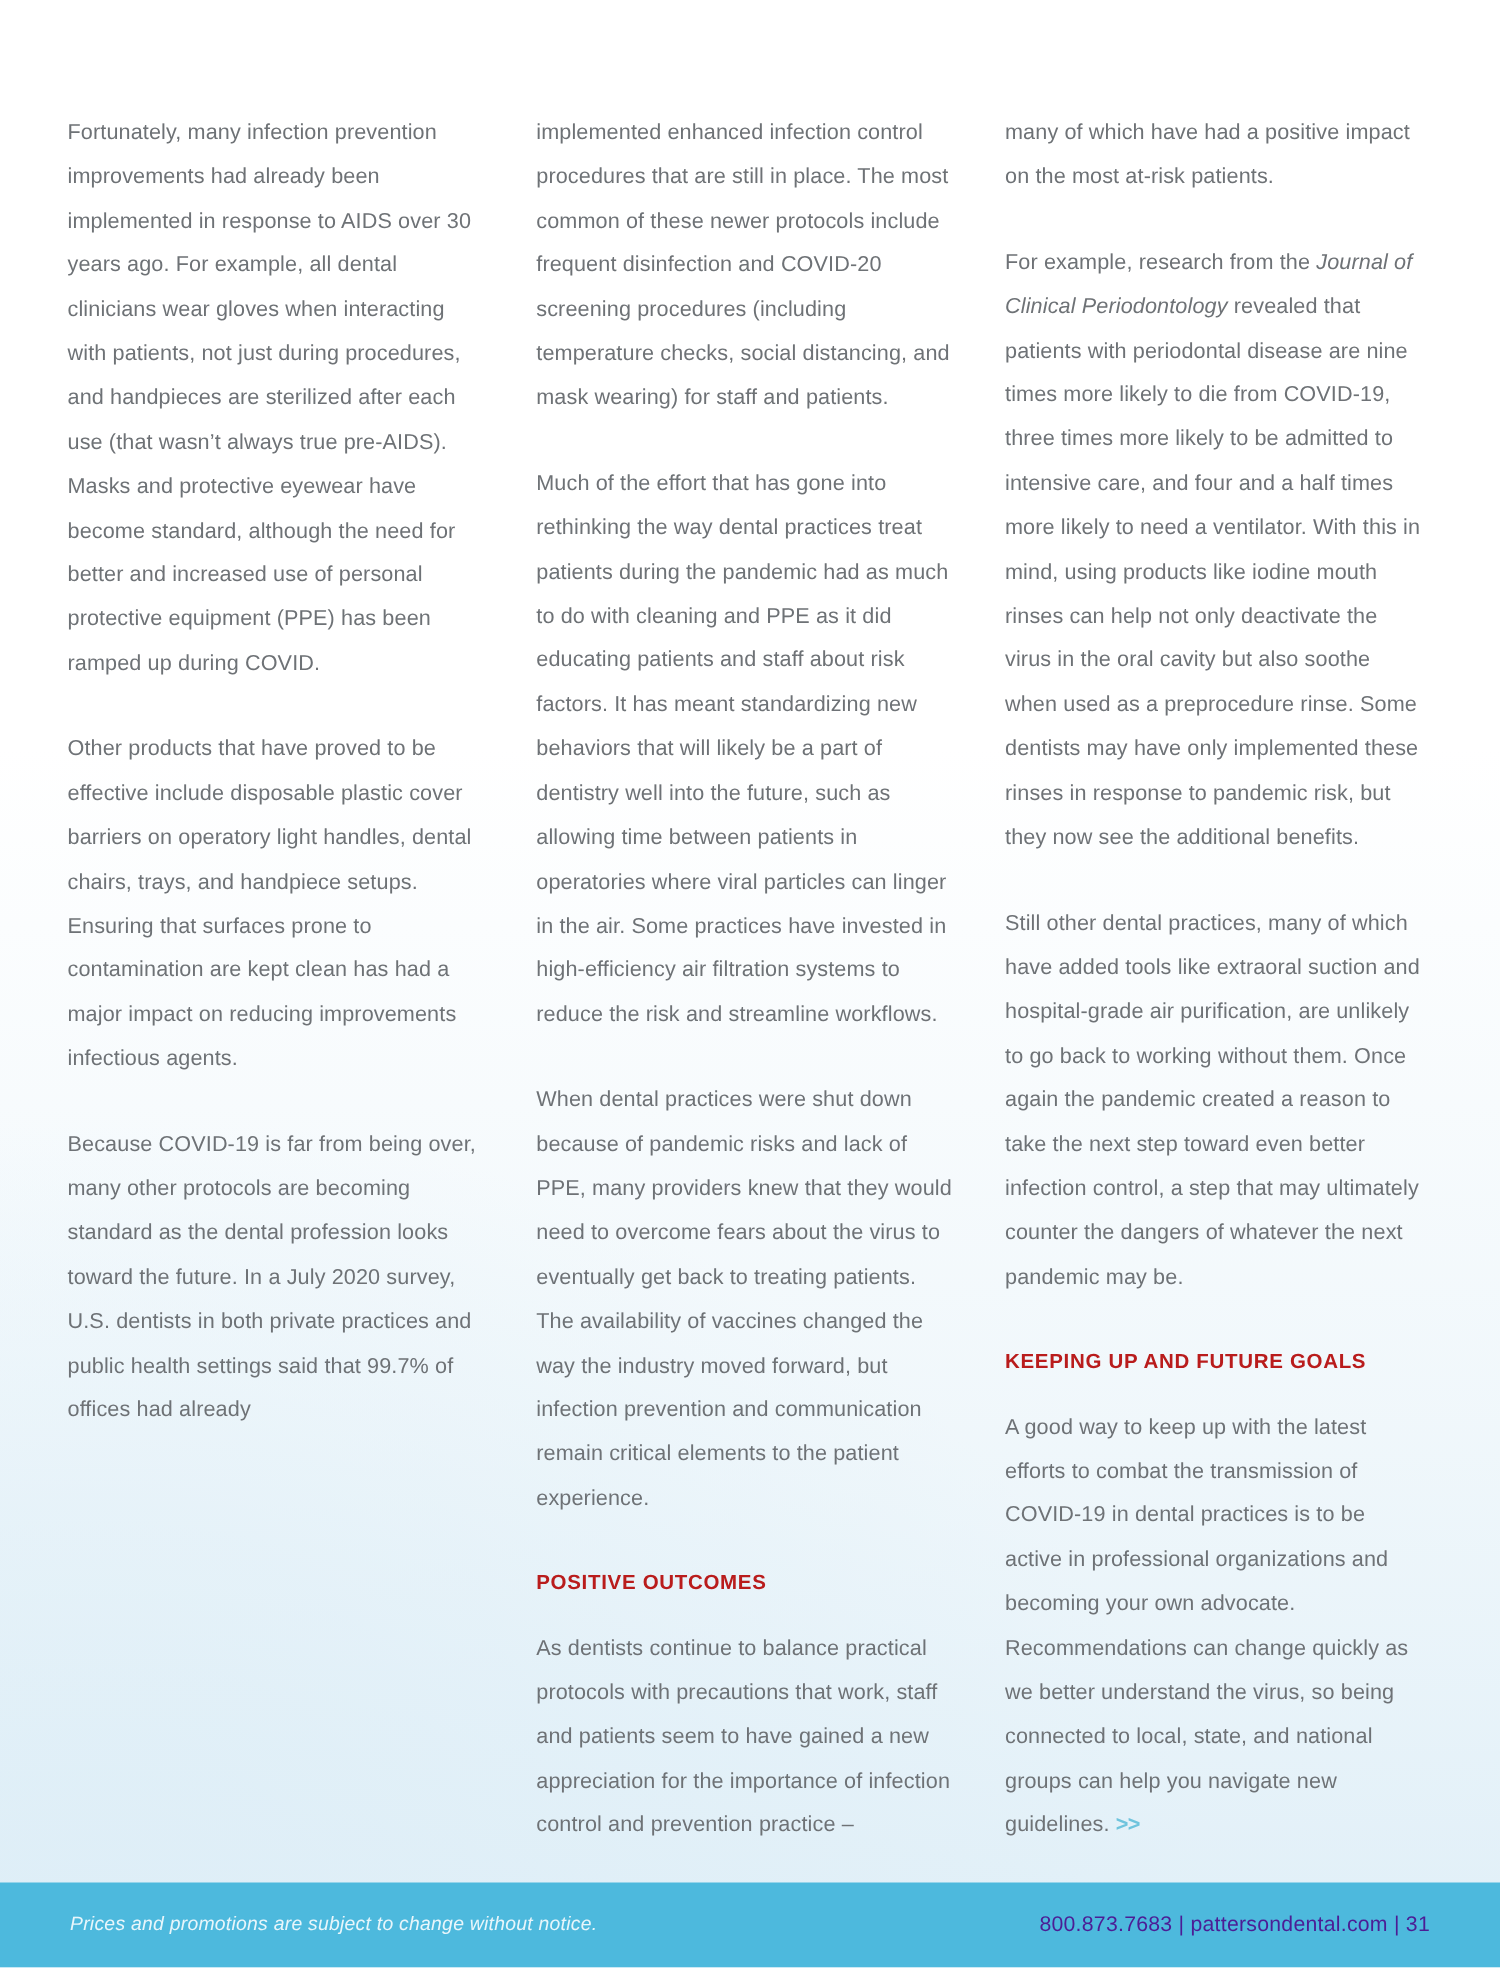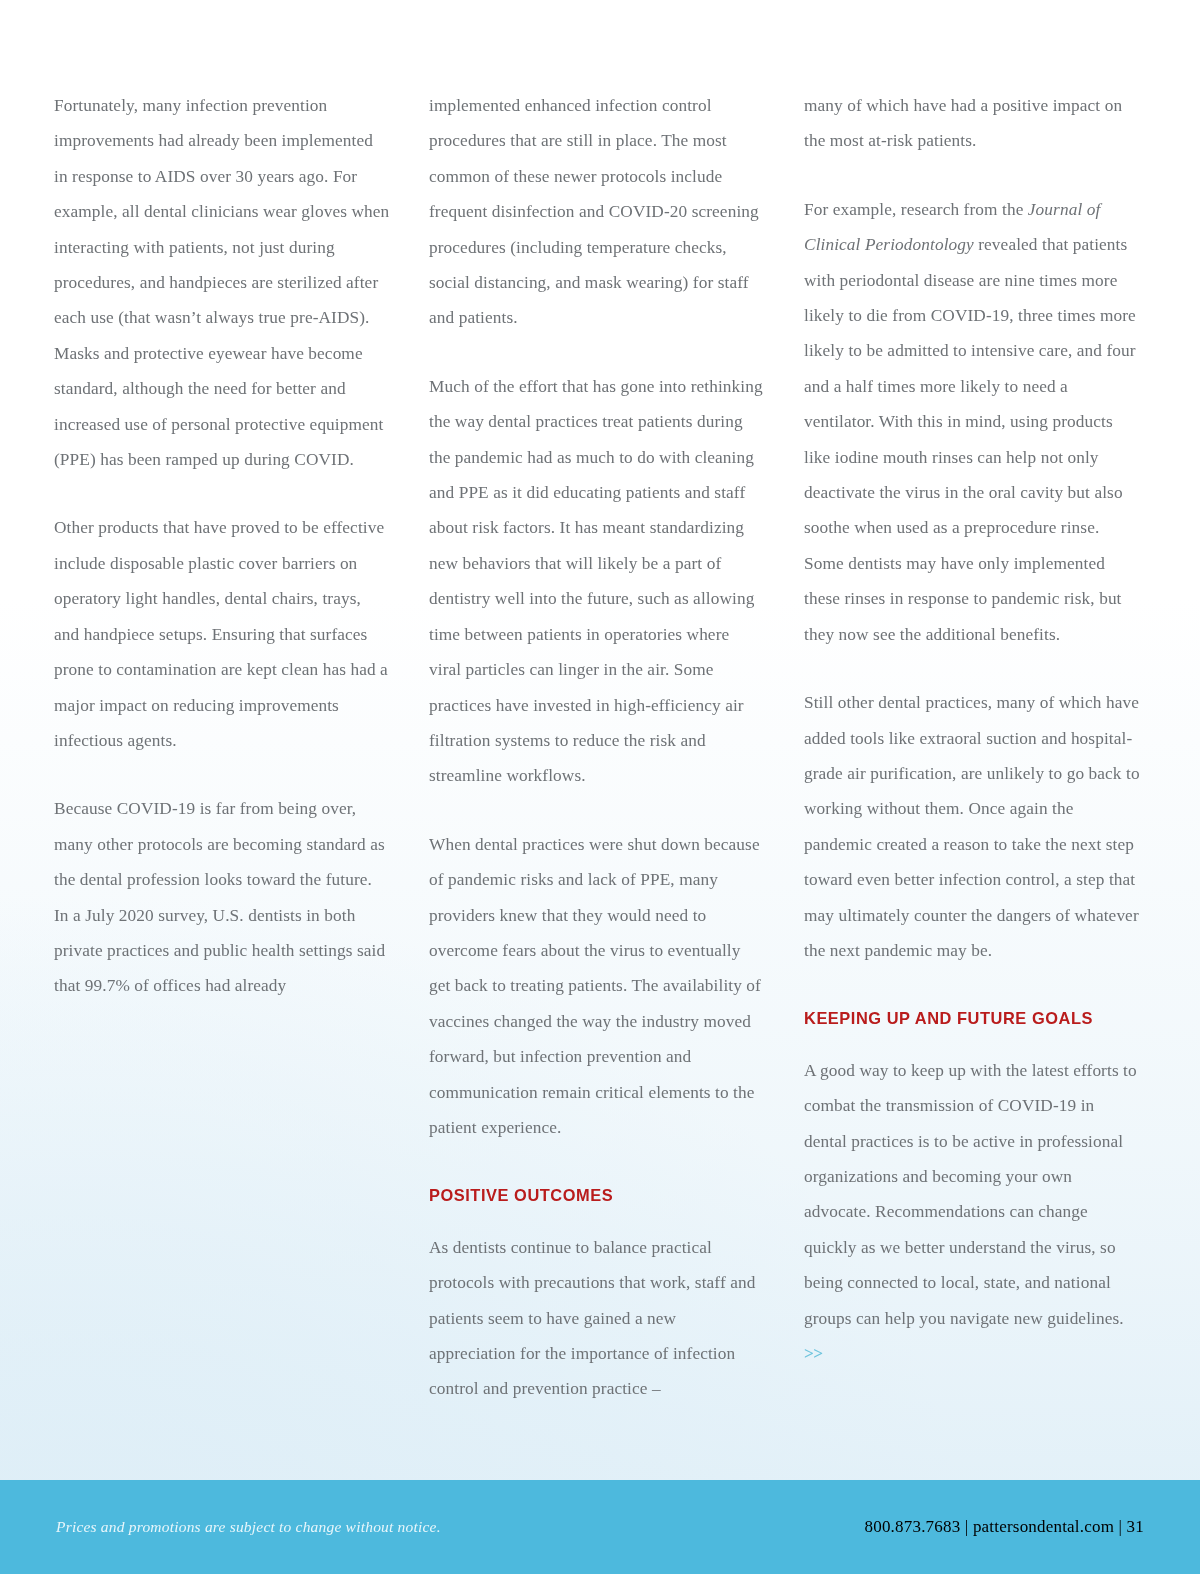"Fortunately, many infection prevention" p.para { font-family: Liberation Serif, serif -> none }
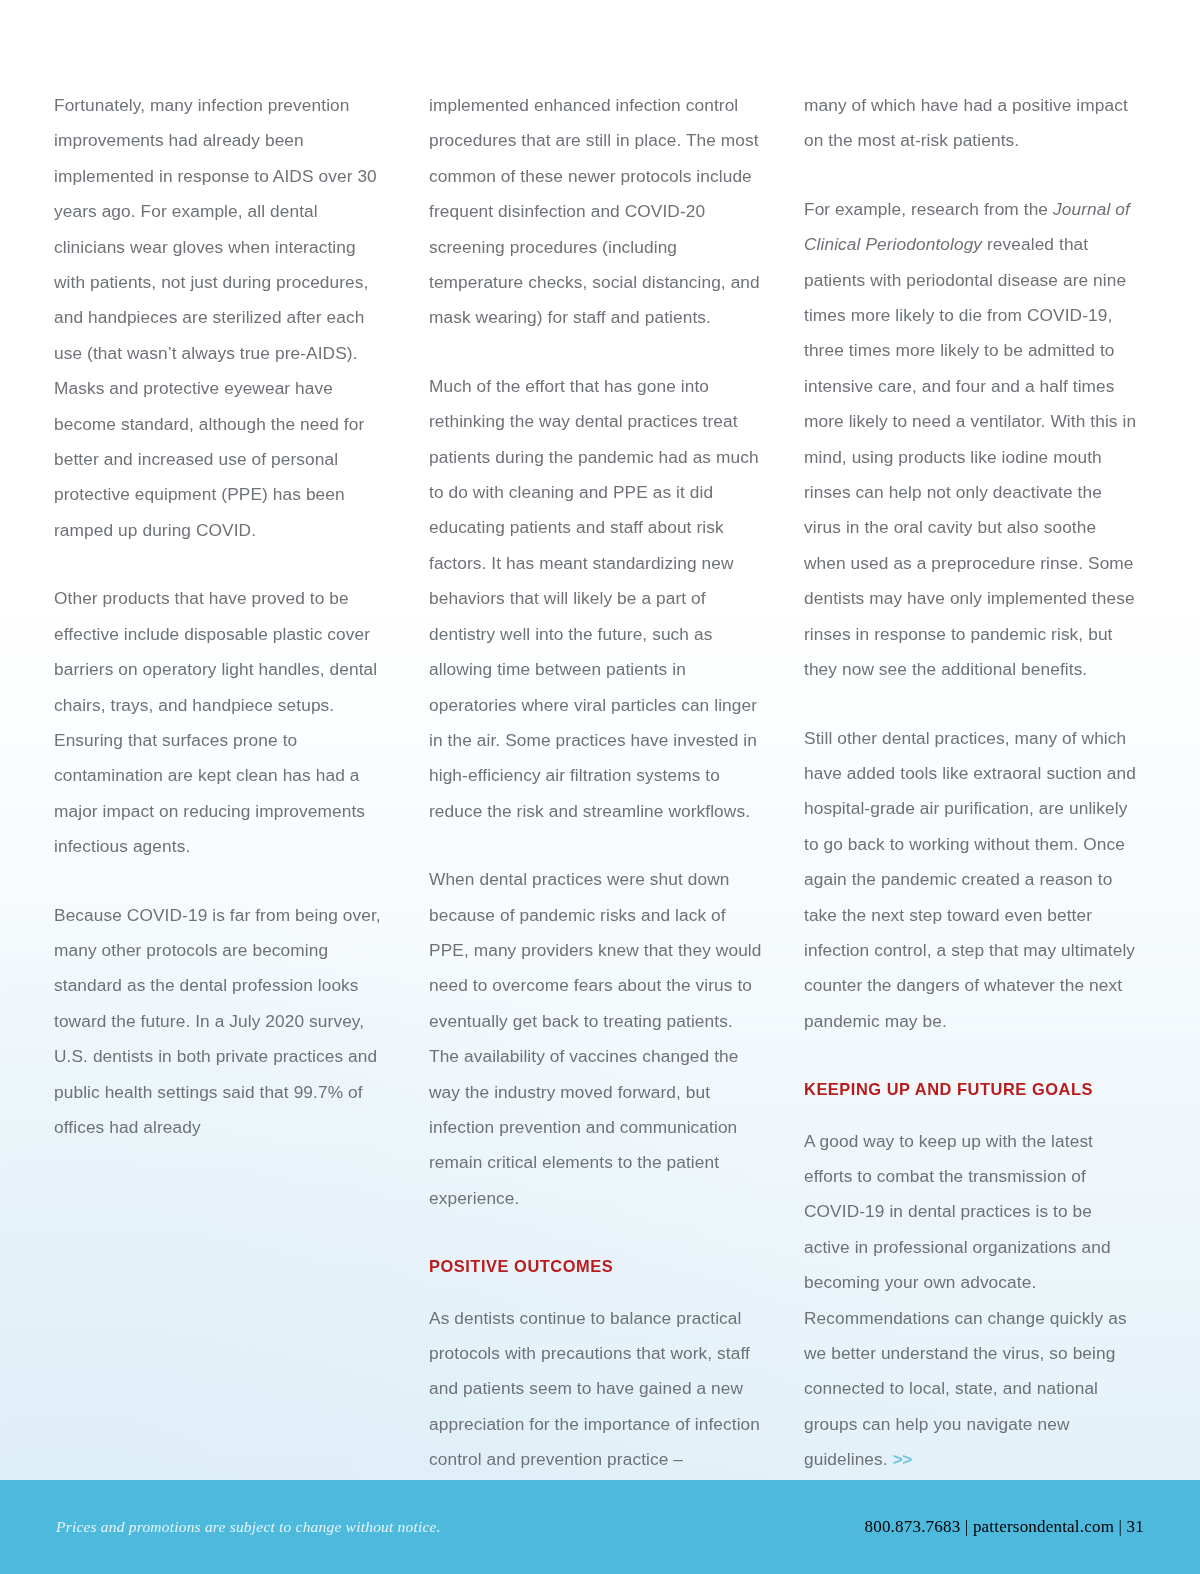"Prices and promotions are subject" .footer { font-family: Liberation Serif, serif -> none; height: 94px -> 68px }
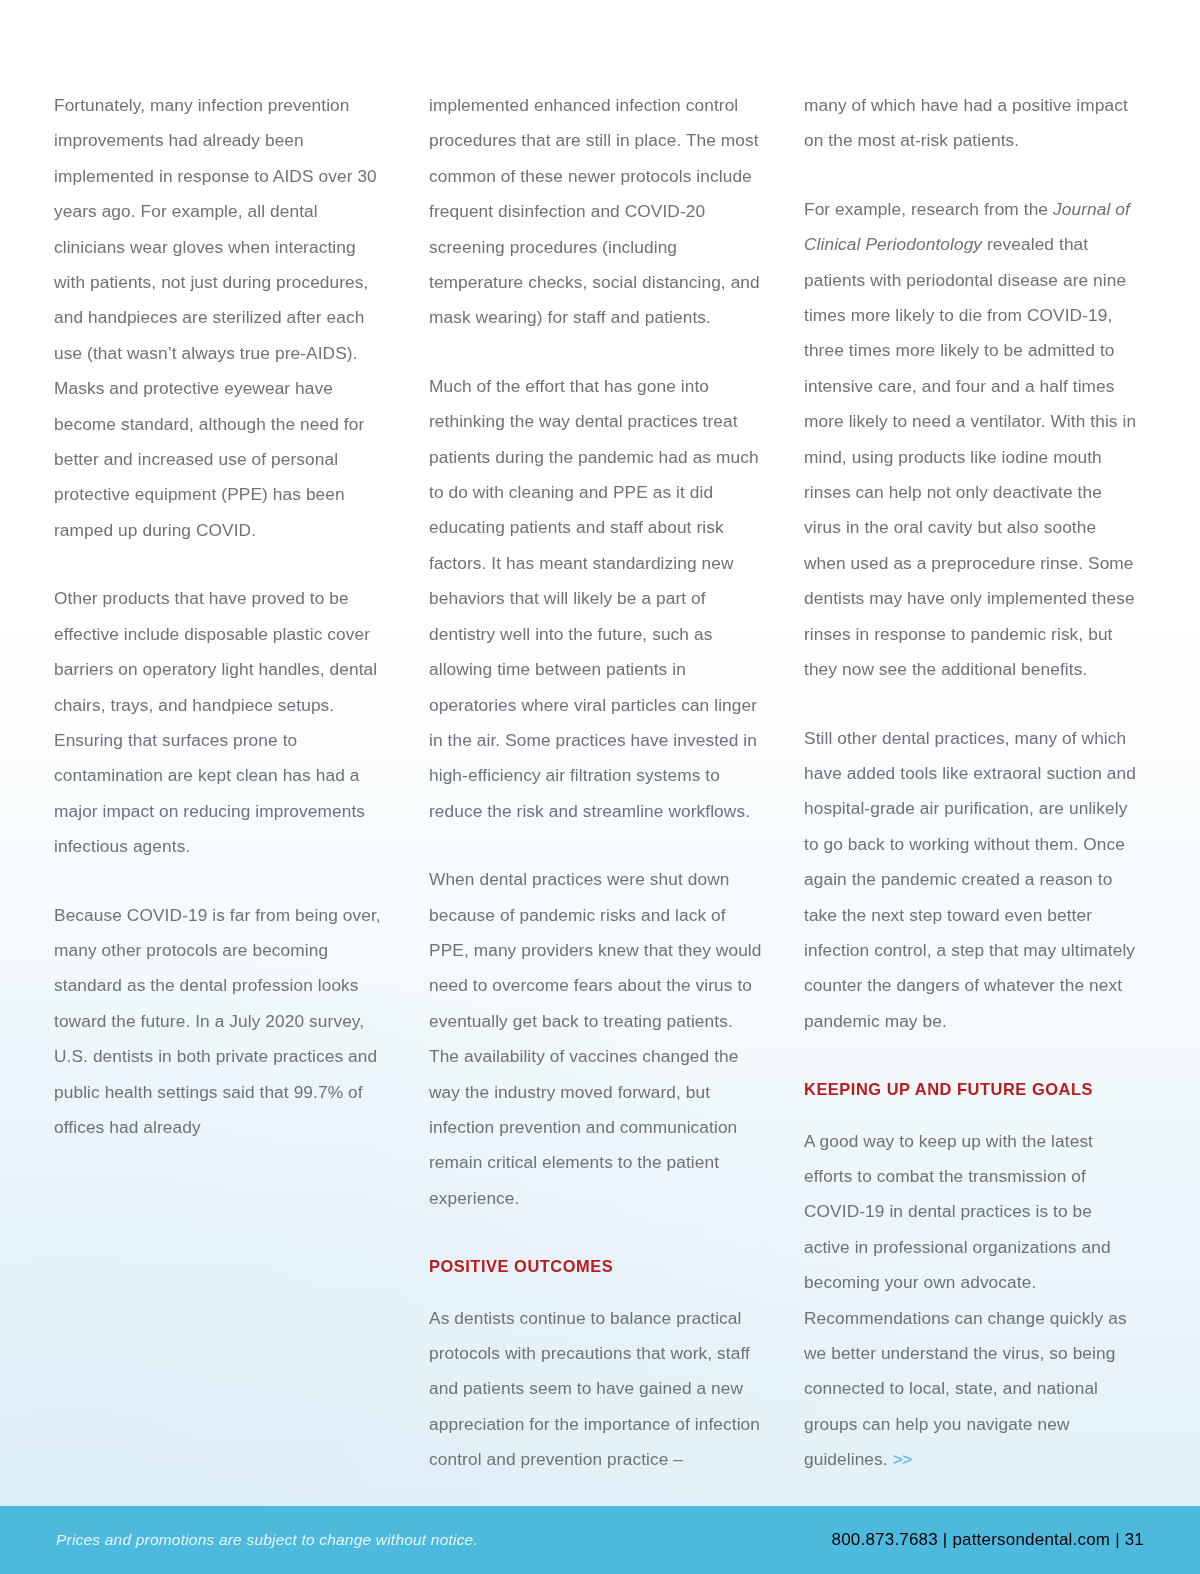"800.873.7683 | pattersondental.com | 31" .footer-right { color: #000000 -> #4c1d95 }
